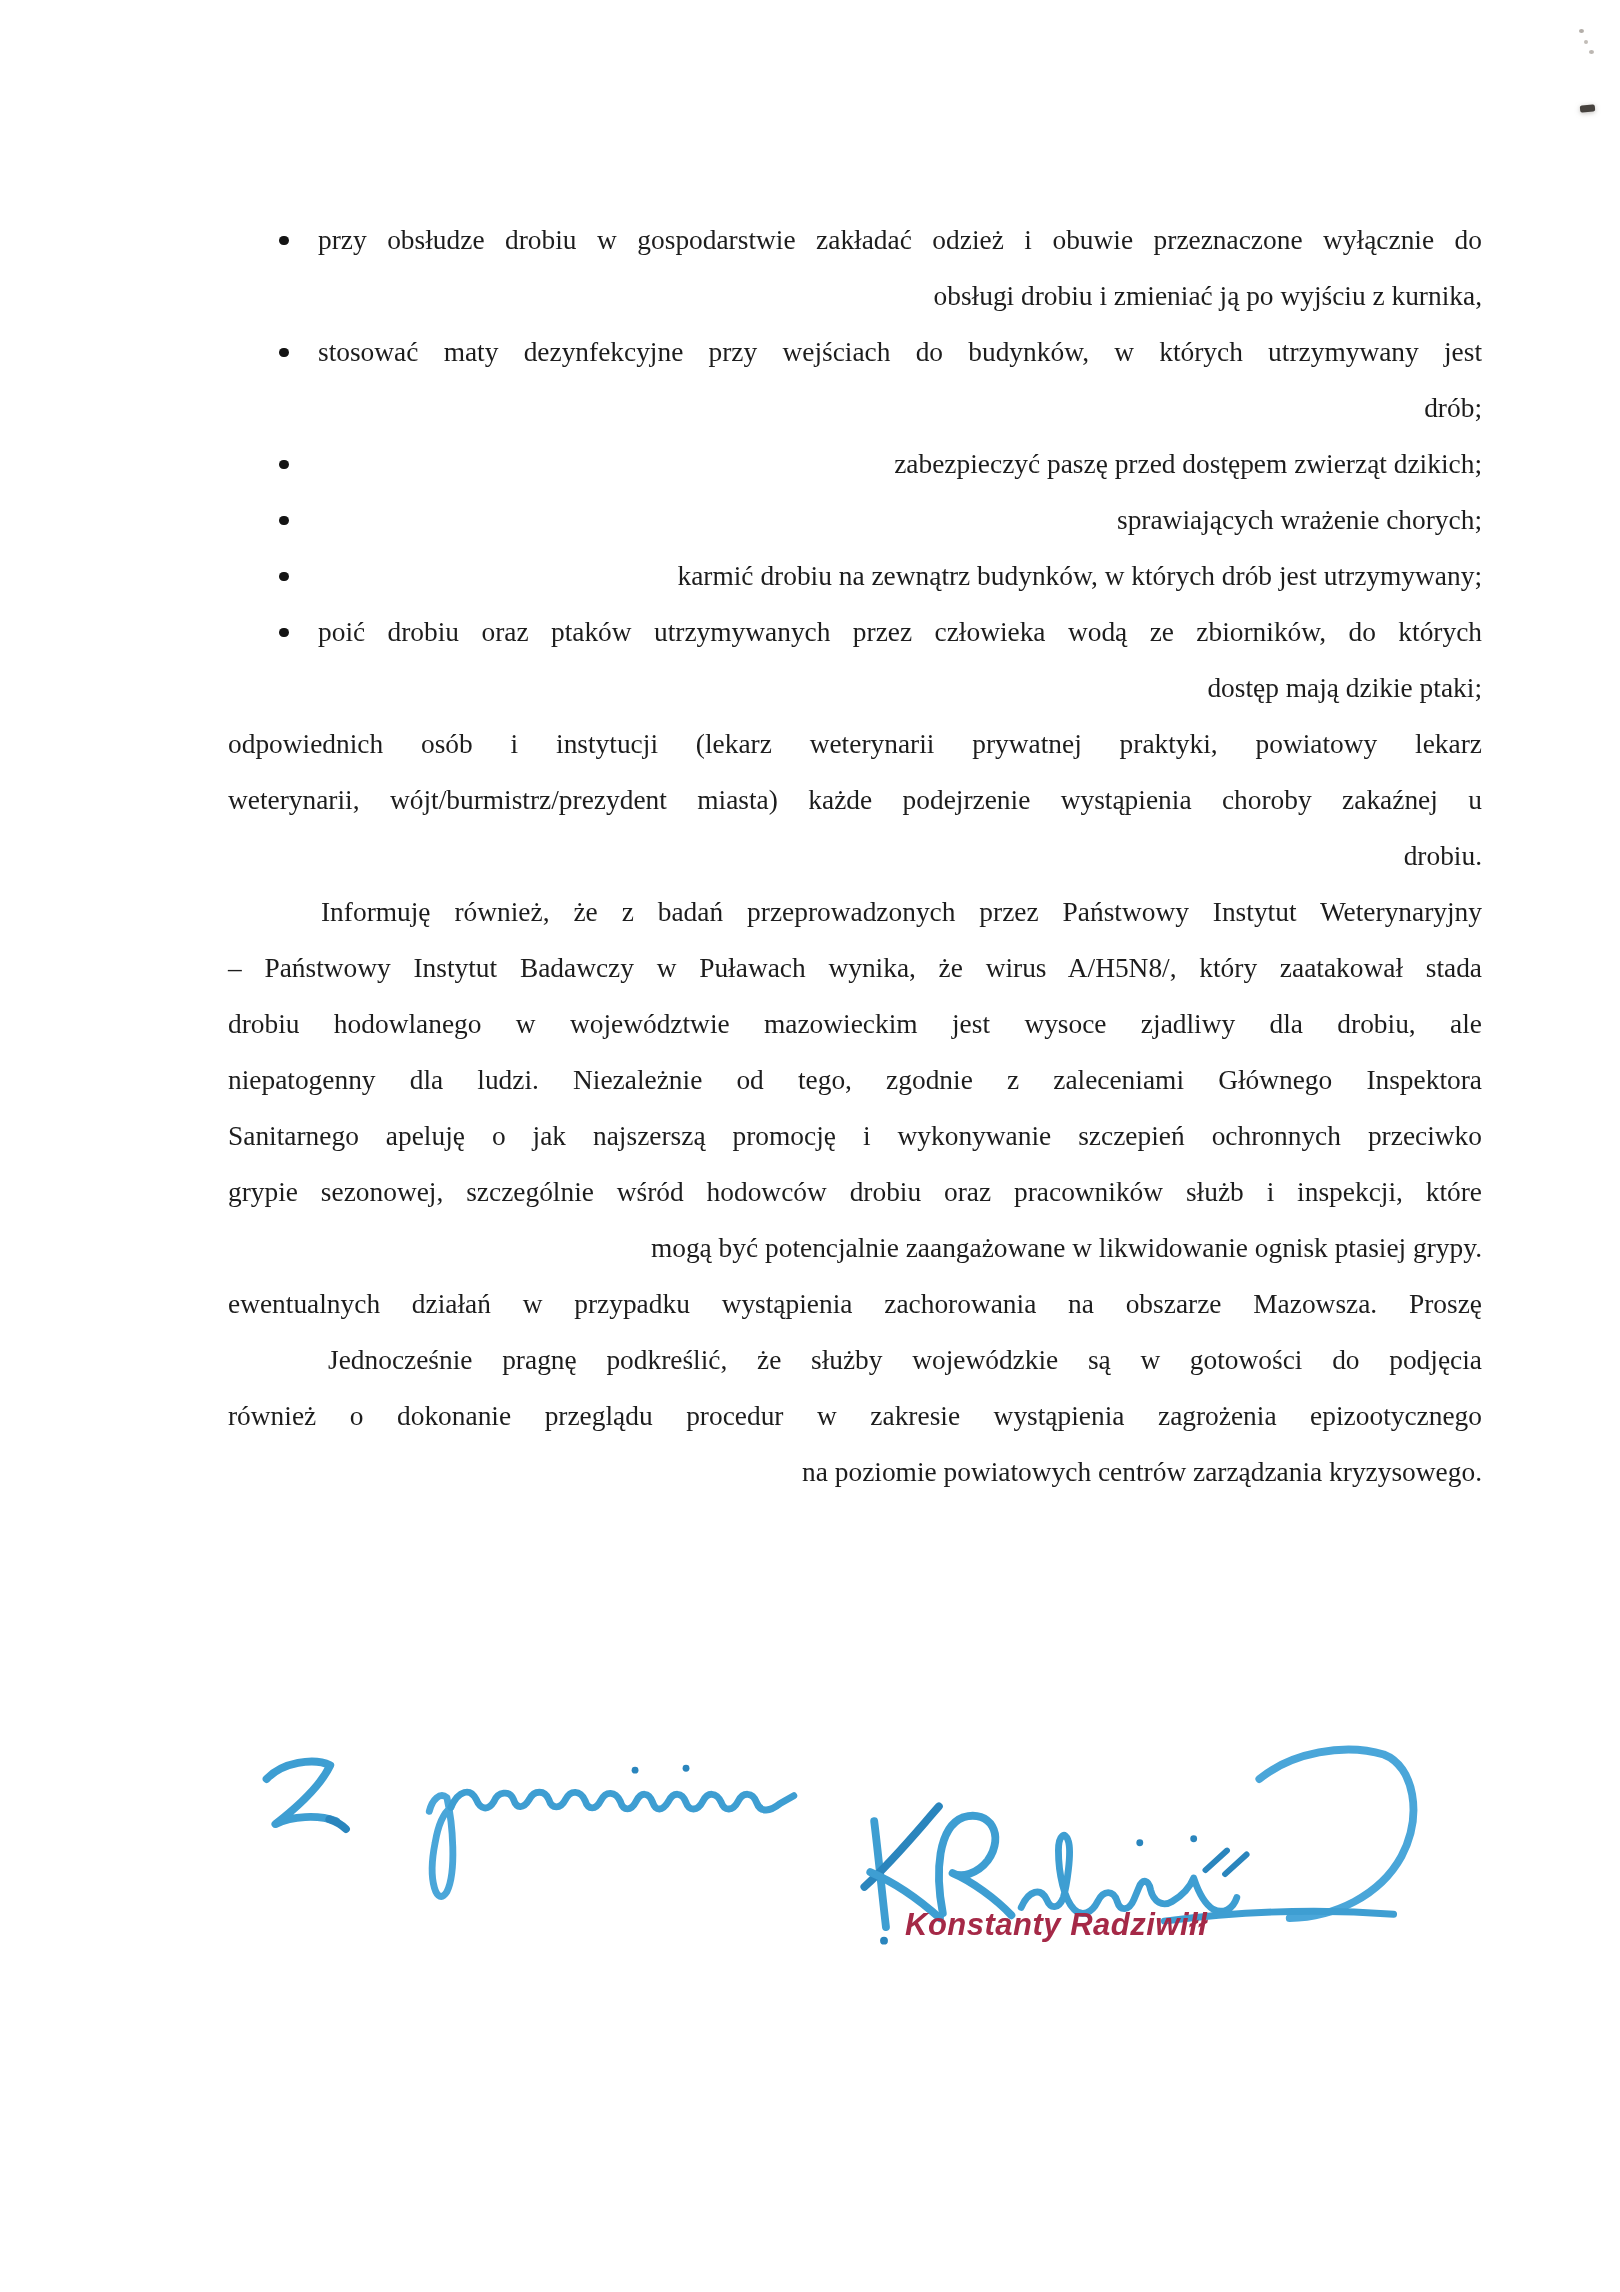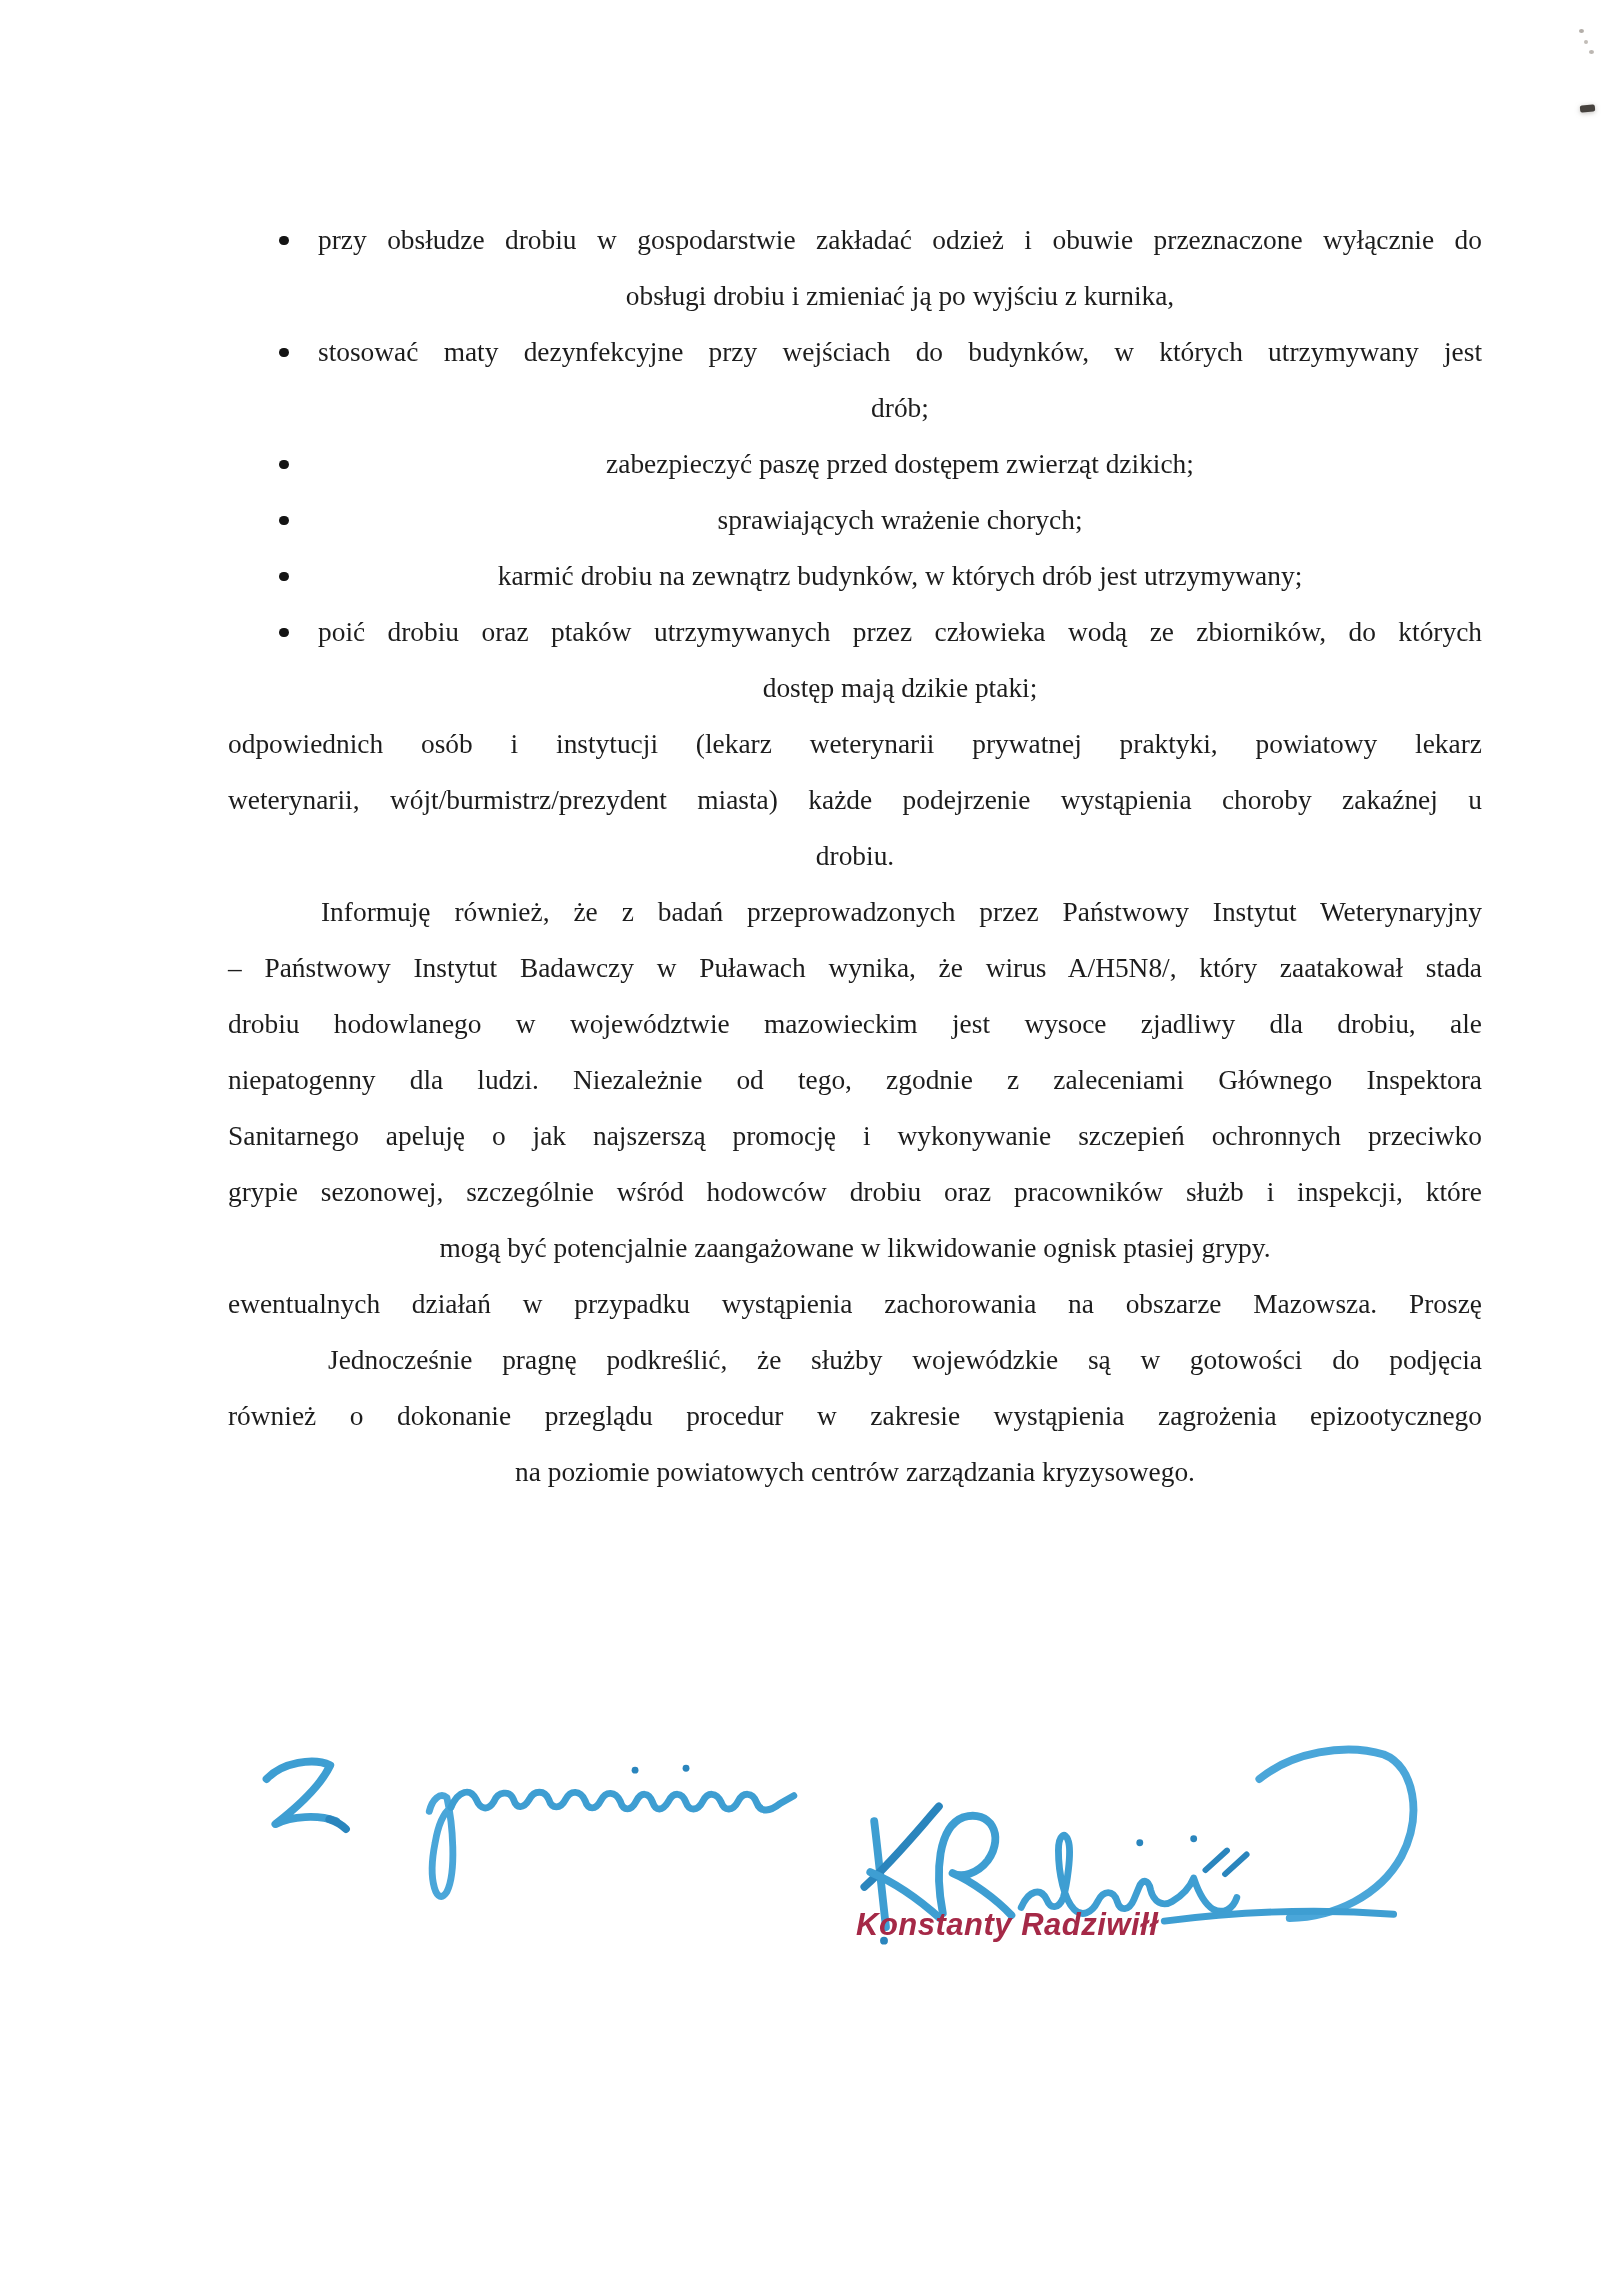"obsługi drobiu i zmieniać ją" .ln { text-align: center -> right }
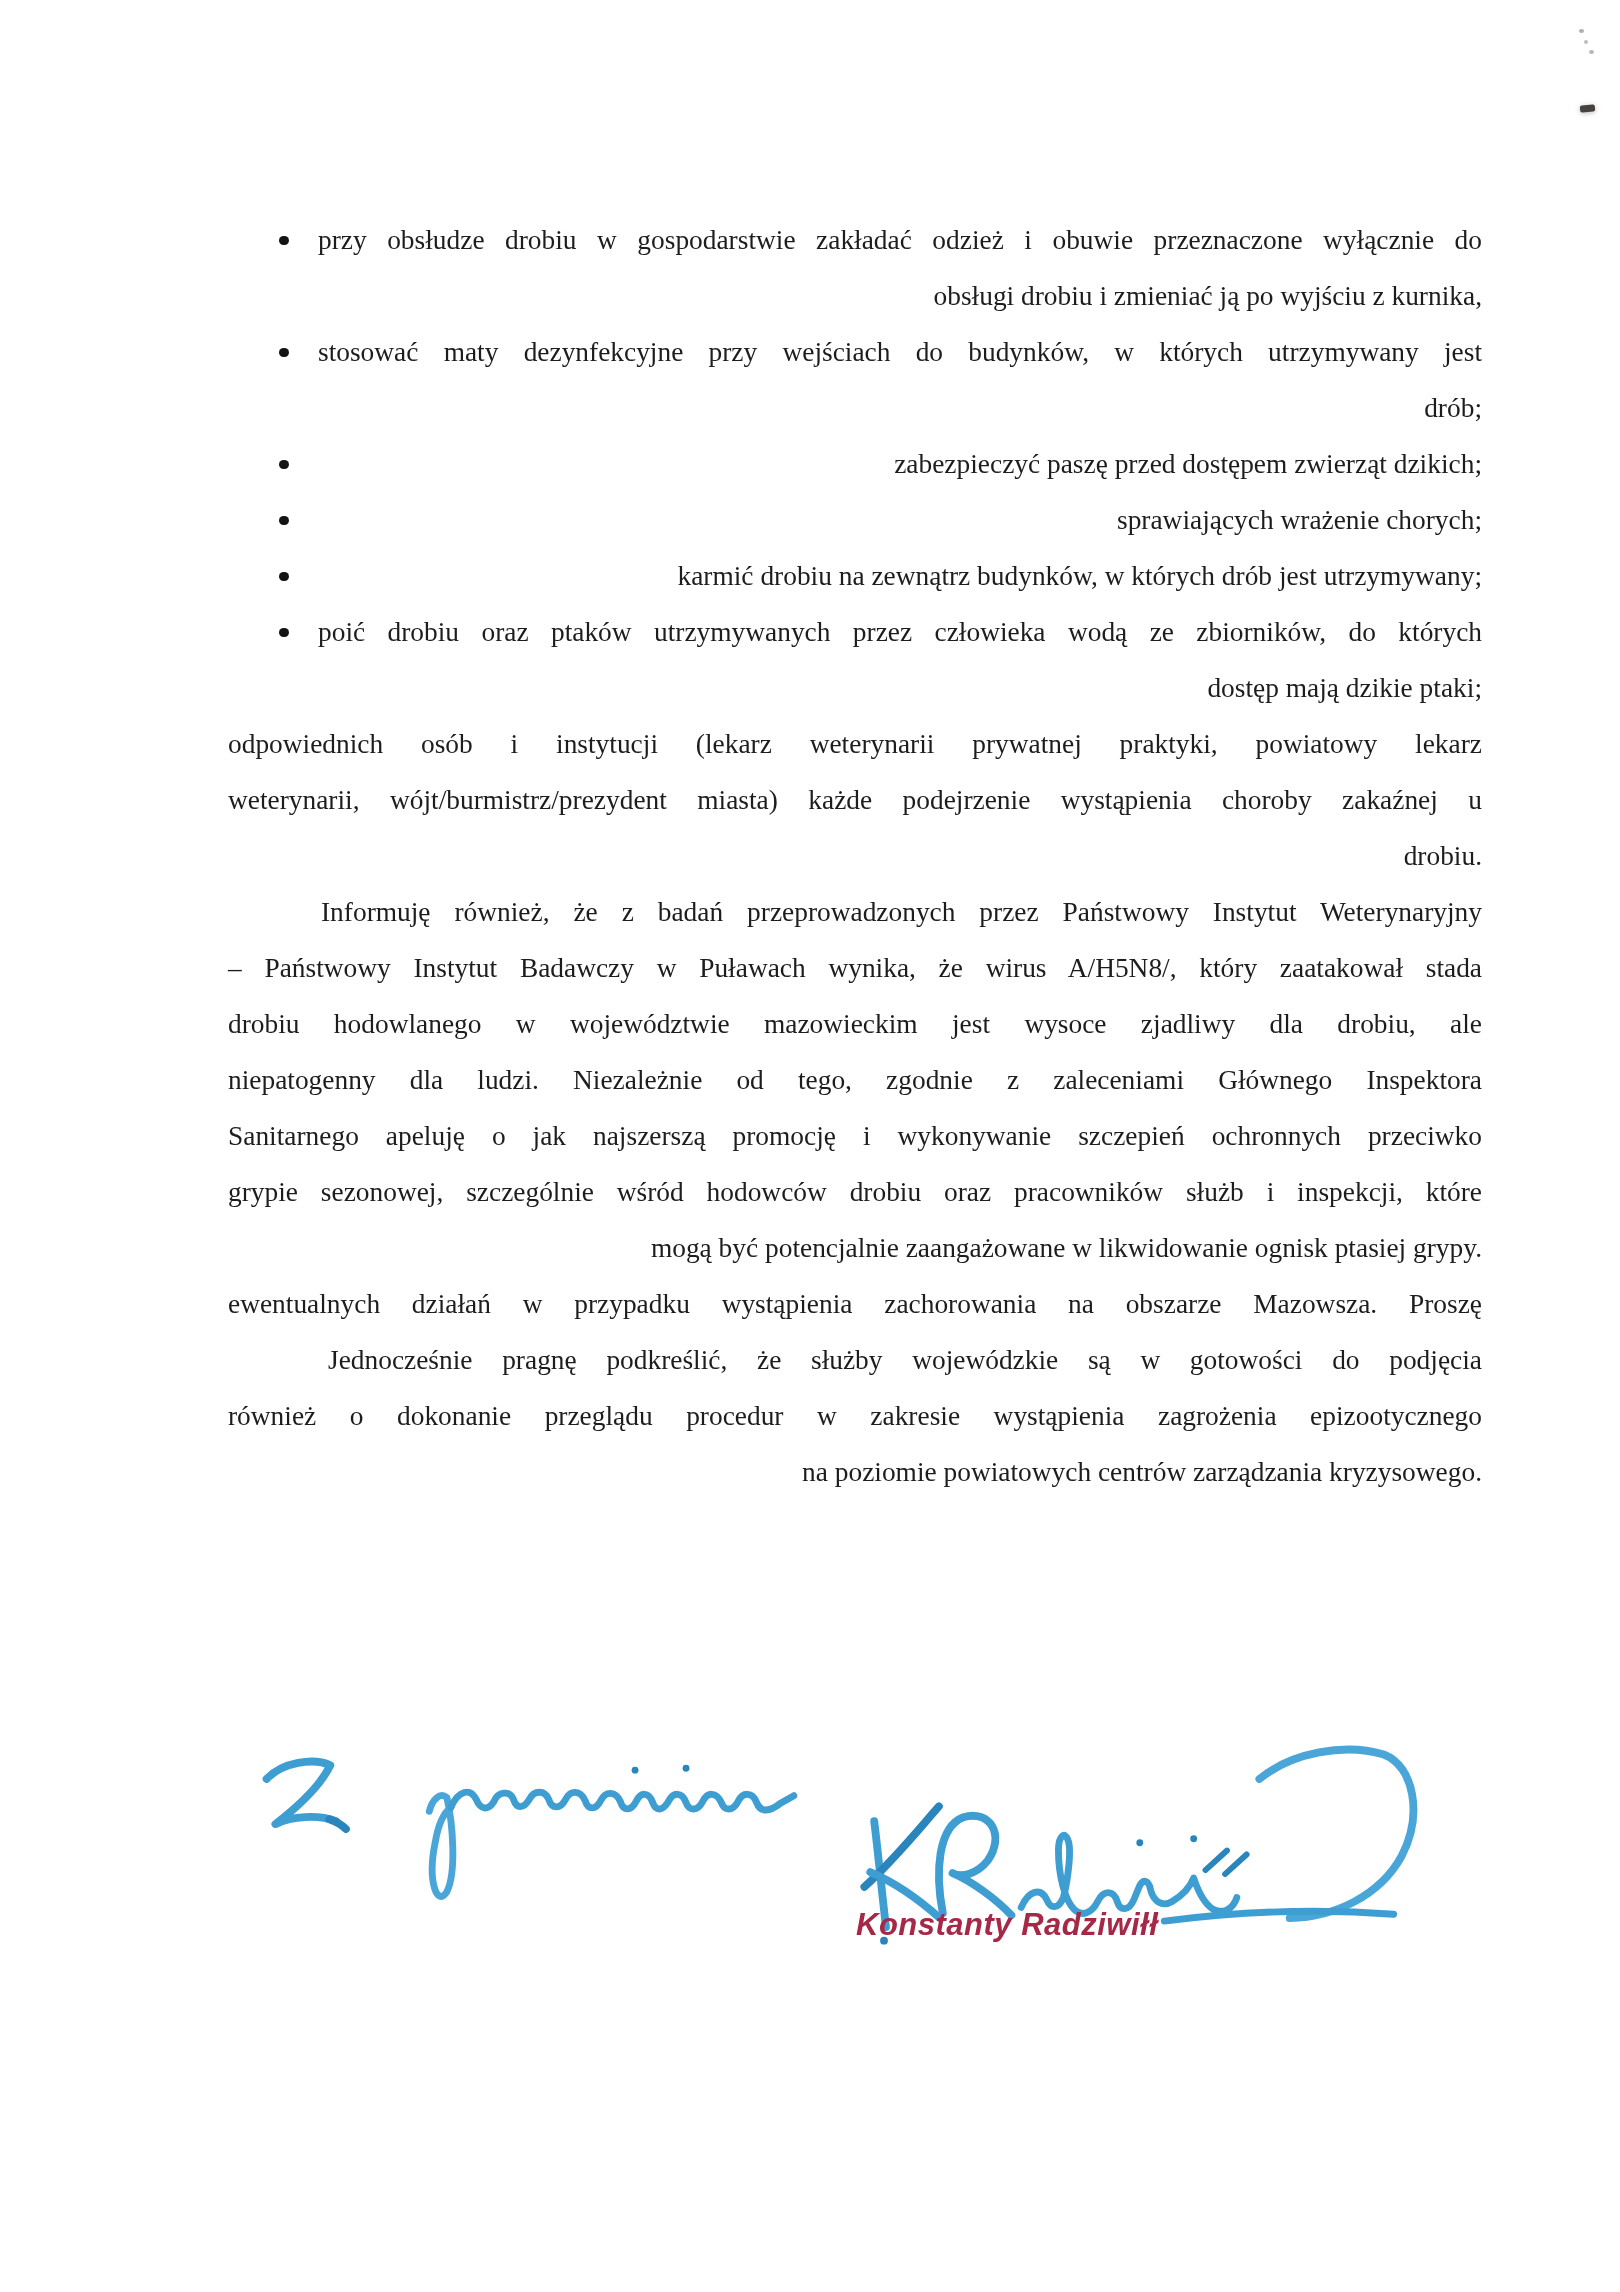"Konstanty Radziwiłł" .signatory { left: 856px -> 905px }
